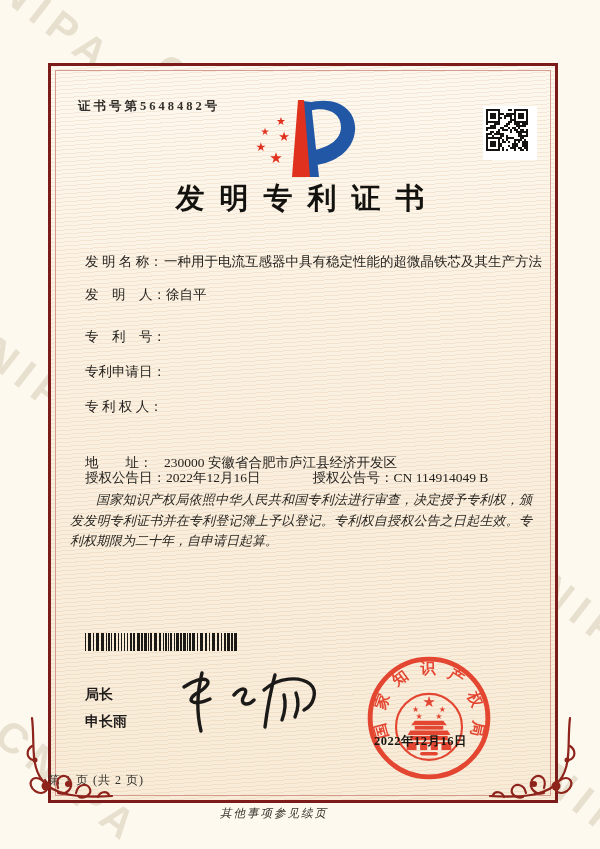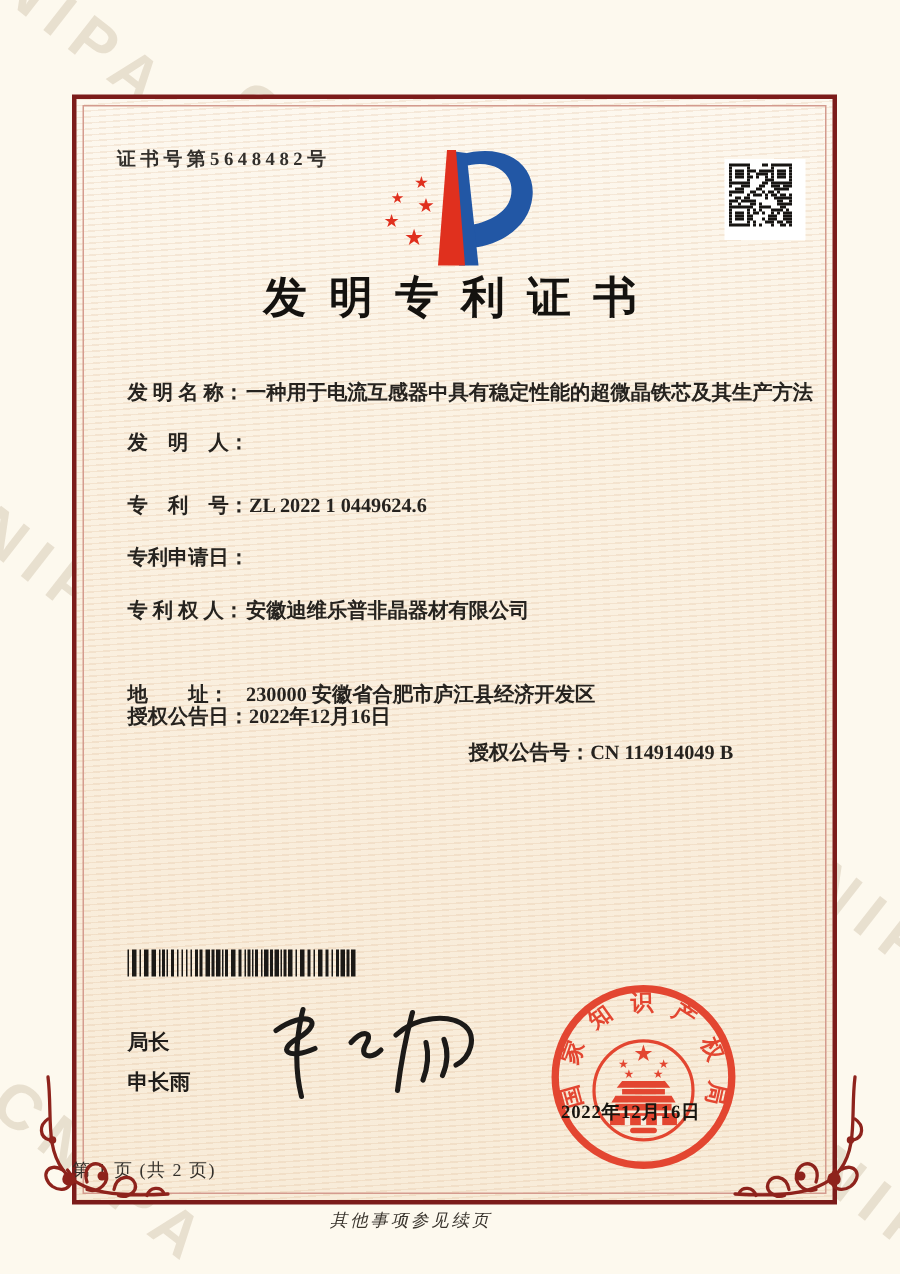"发 明 名 称：" .field-row { font-weight: 700 -> 400 }
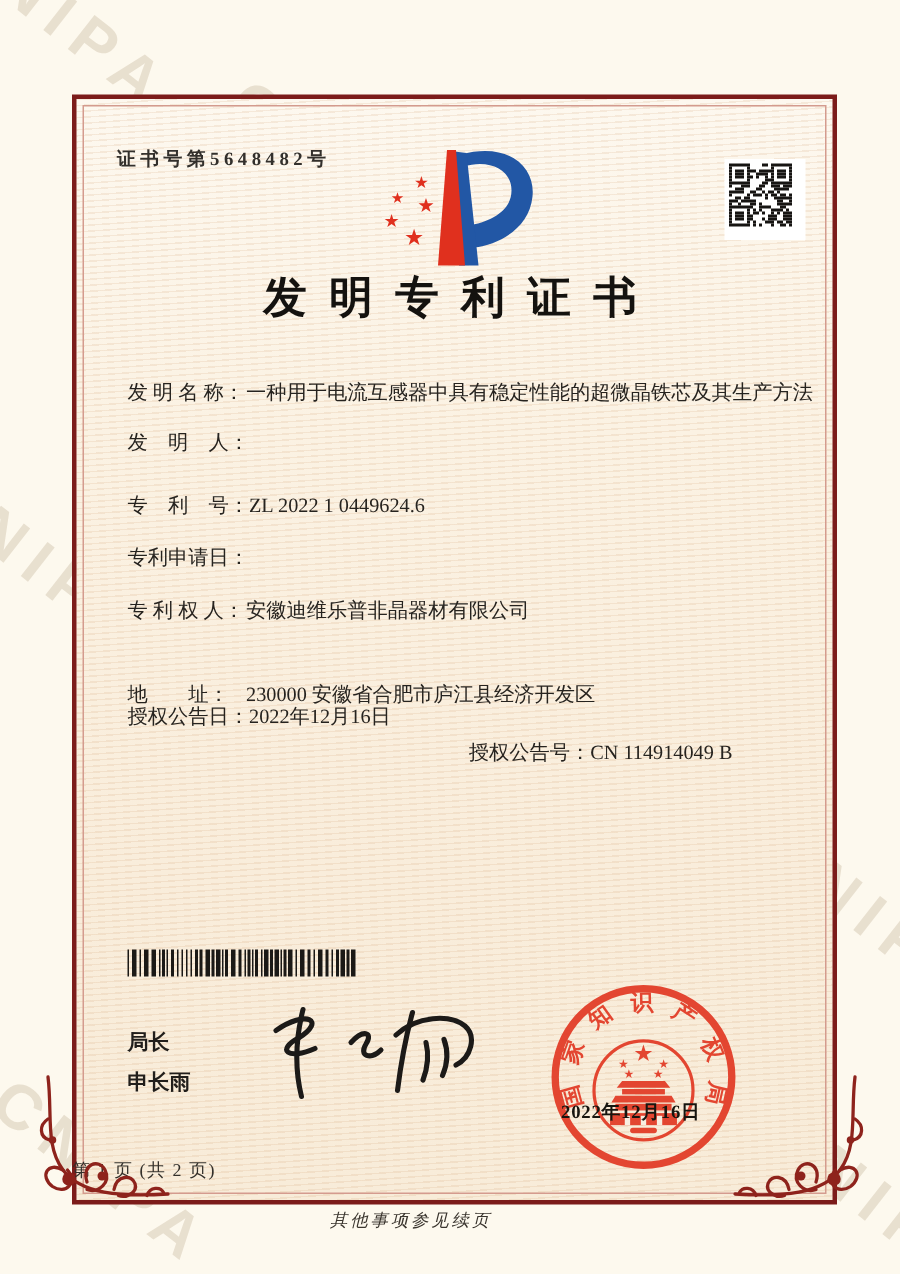"徐自平" span.f-value { html: none -> <span>徐自平</span> }
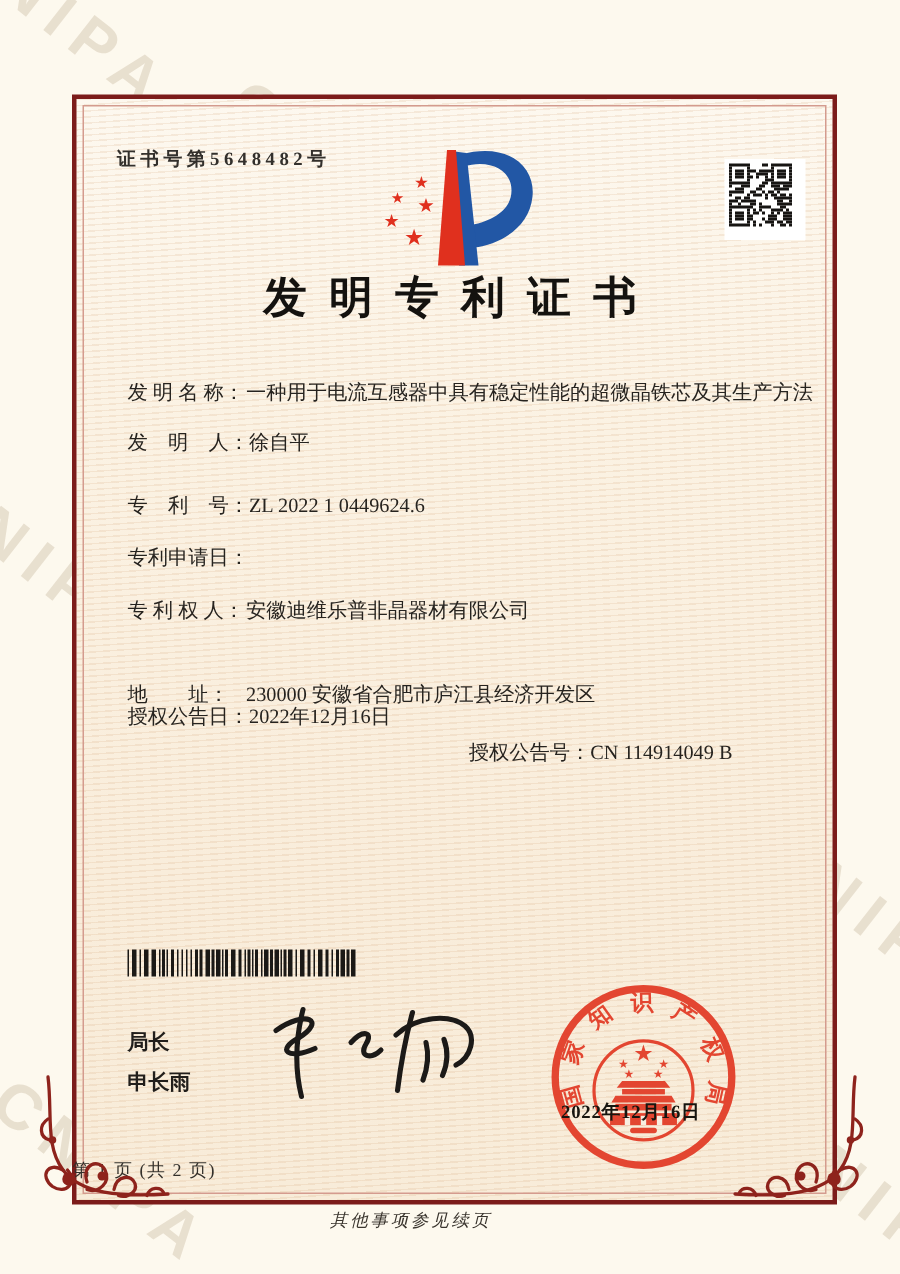"ZL 2022 1 0449624.6" span.f-value { html: <span>ZL 2022 1 0449624.6</span> -> none }
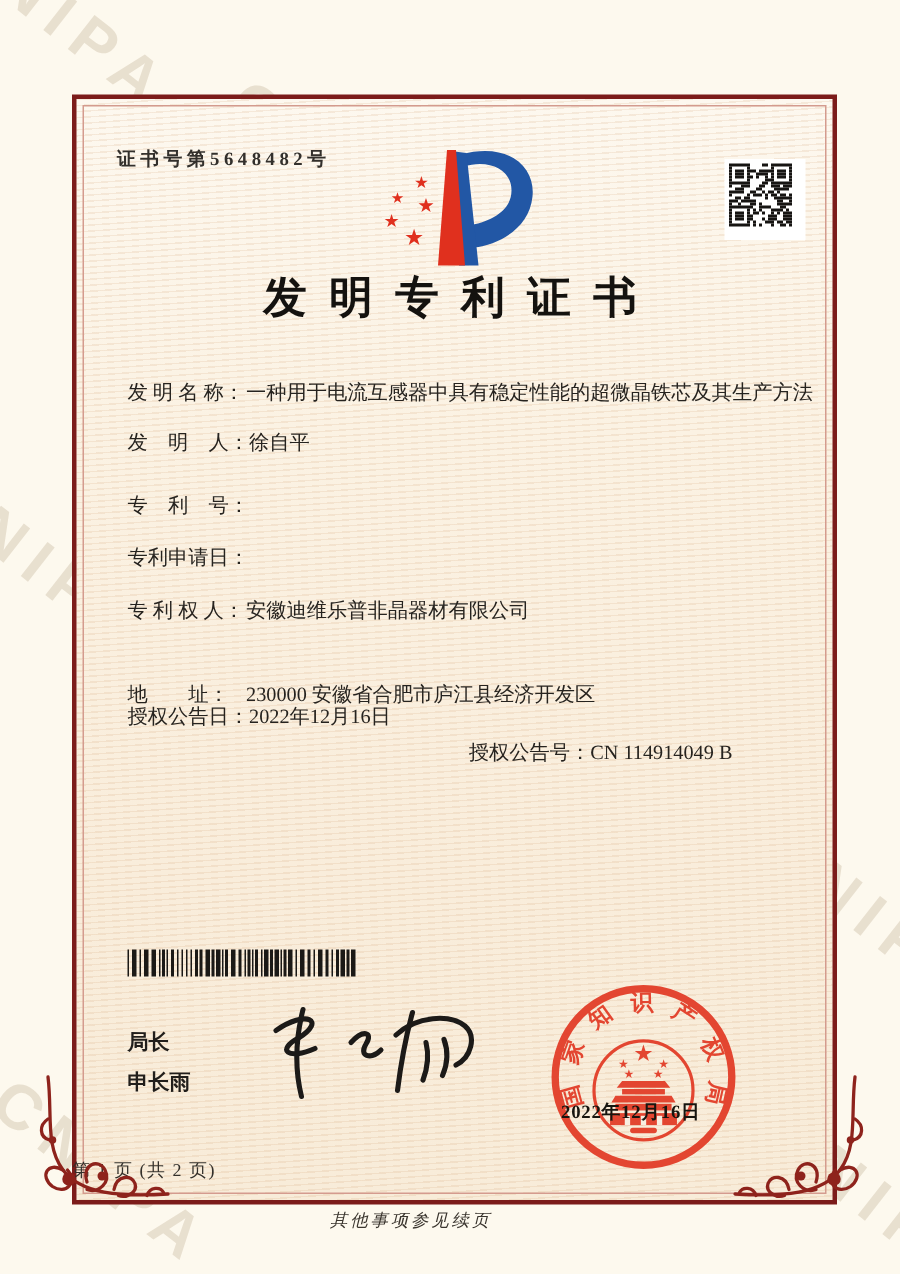"安徽迪维乐普非晶器材有限公司" span.f-value { html: <span>安徽迪维乐普非晶器材有限公司</span> -> none }
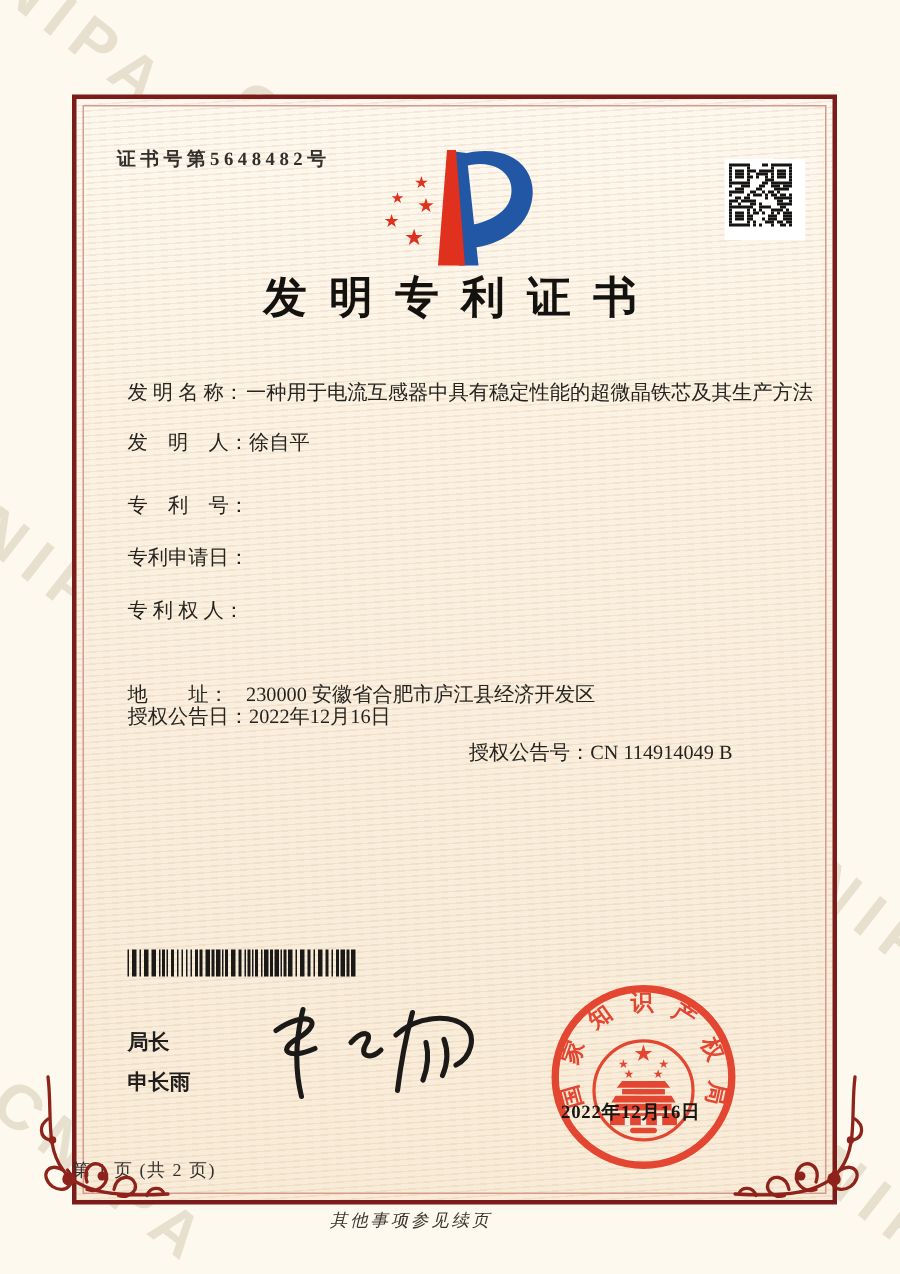"授权公告号：" .pair2 { margin-top: 24px -> none }
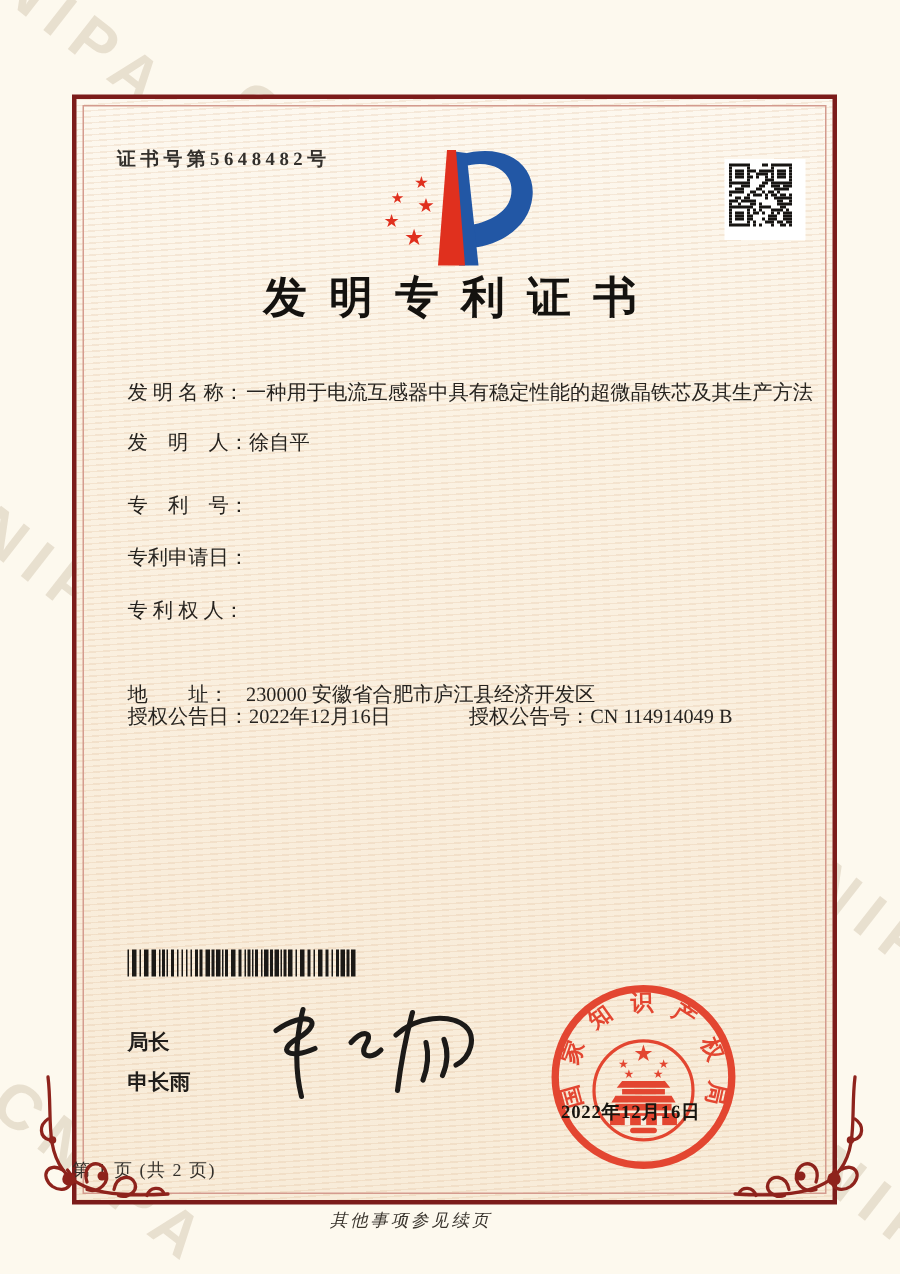"国家知识产权局依照中华人民共和国专利法进行审查，决定授予专利权，颁发发明专利证书" p { html: none -> <p>国家知识产权局依照中华人民共和国专利法进行审查，决定授予专利权，颁发发明专利证书并在专利登记簿上予以登记。专利权自授权公告之日起生效。专利权期限为二十年，自申请日起算。</p> }
